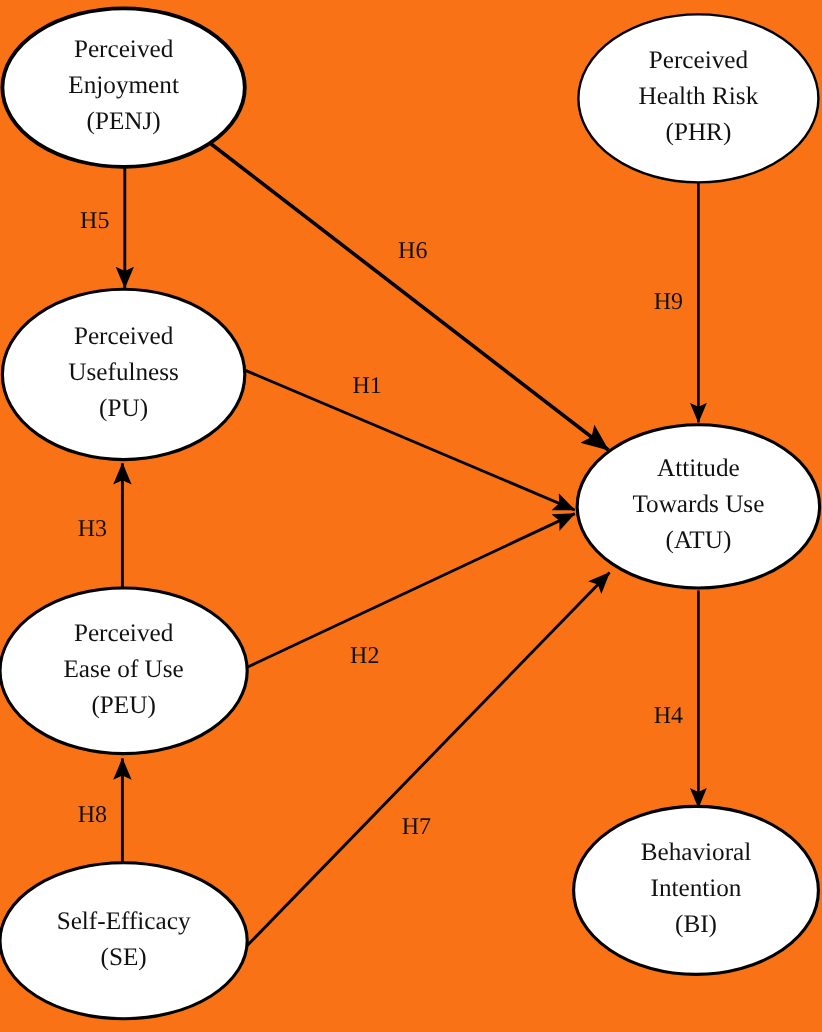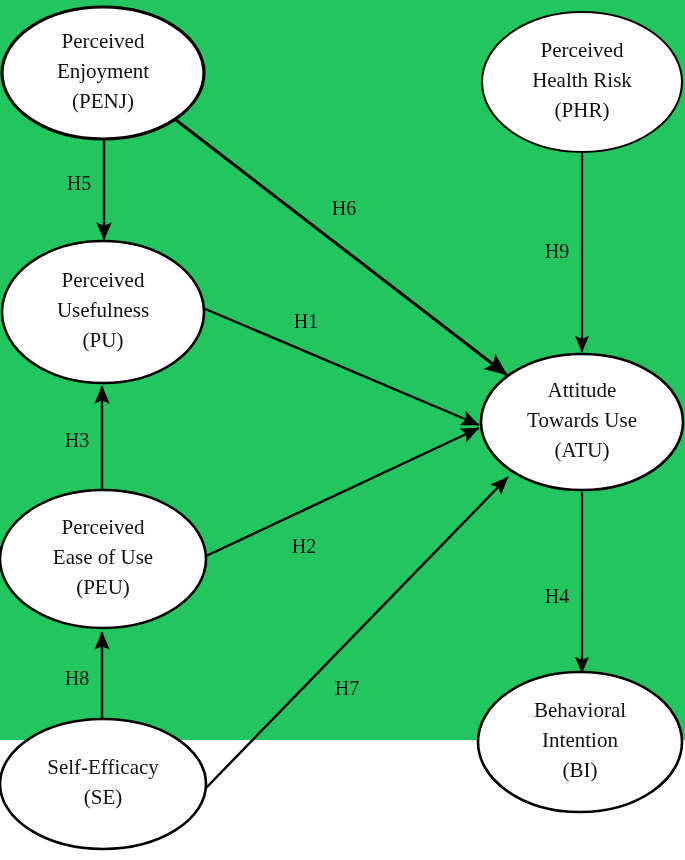"Perceived" #diagram-root { background: #22c55e -> #f97316; height: 740px -> 860px }
